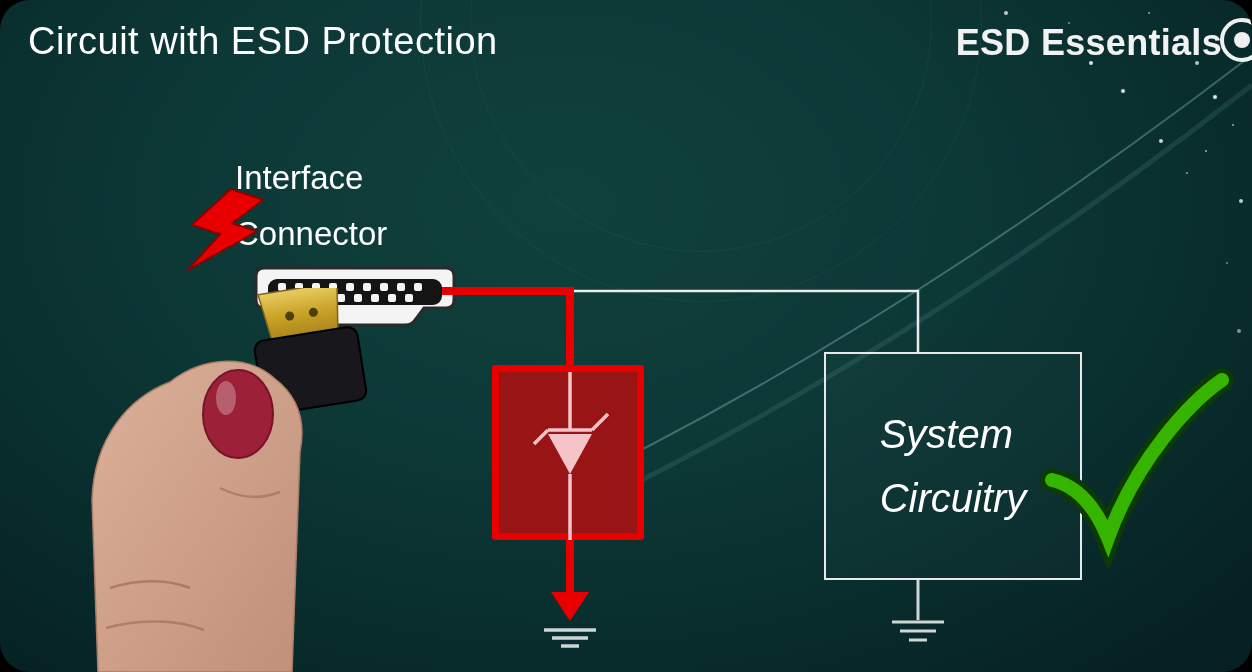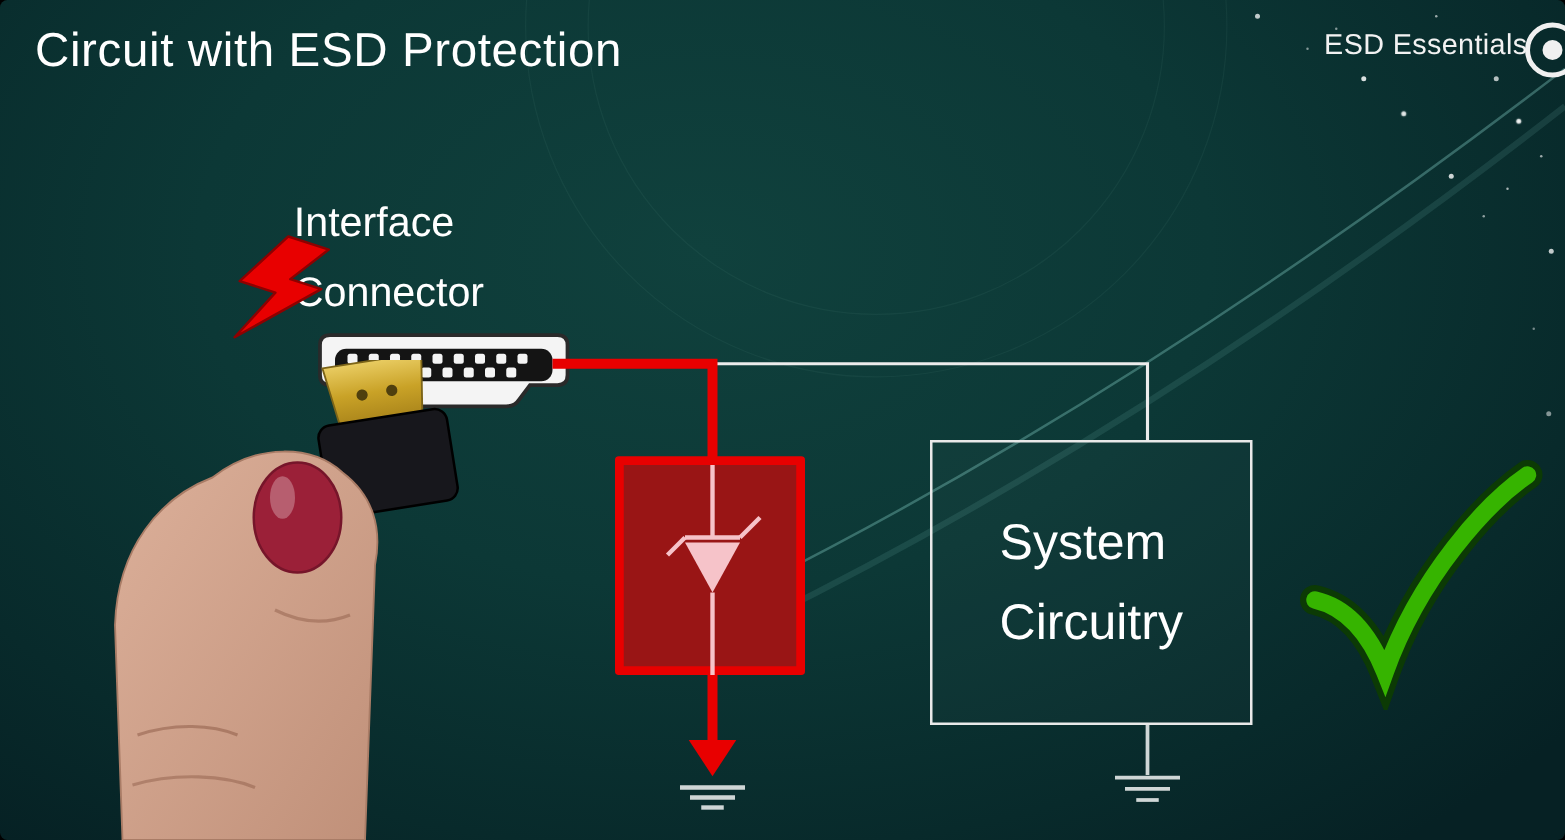"Circuit with ESD Protection" #stage { border-radius: 6px -> 30px }
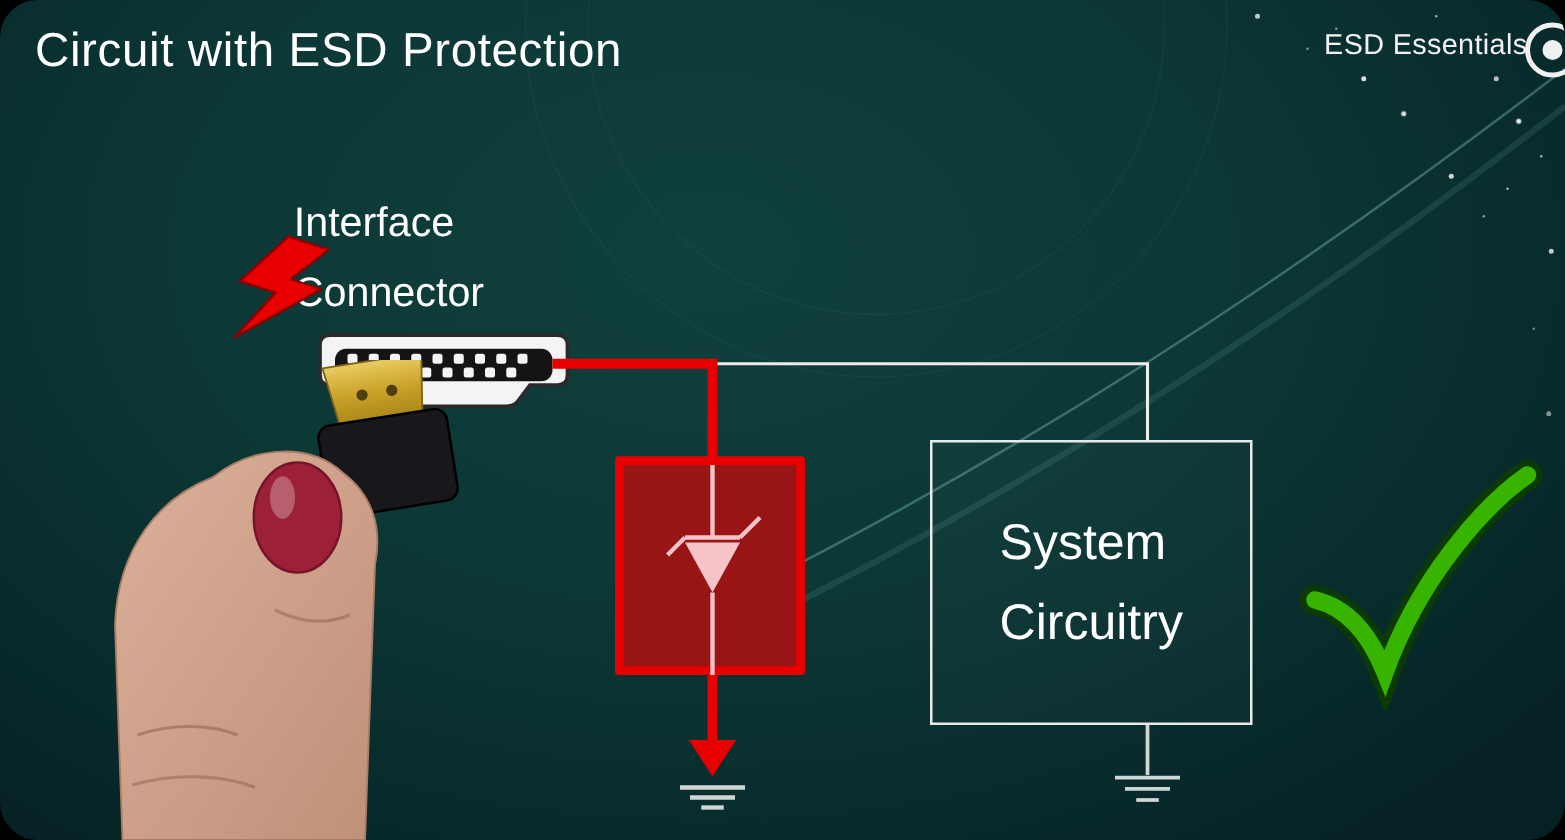"ESD Essentials" .brand { font-size: 23px -> 36px; font-weight: 400 -> 700 }
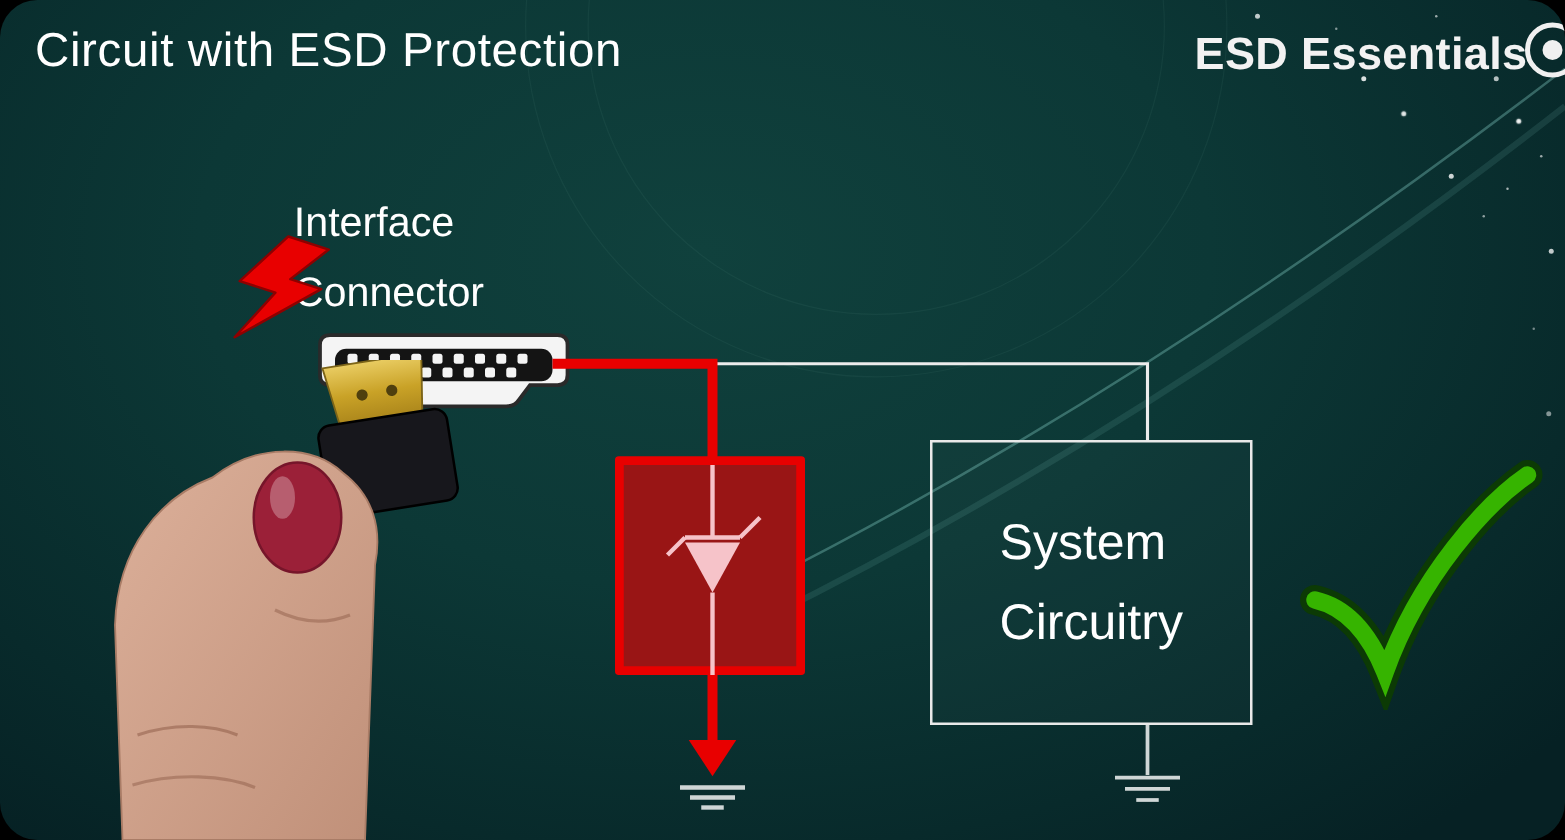"System" div.abs { font-style: none -> italic; left: 744px -> 824px }
